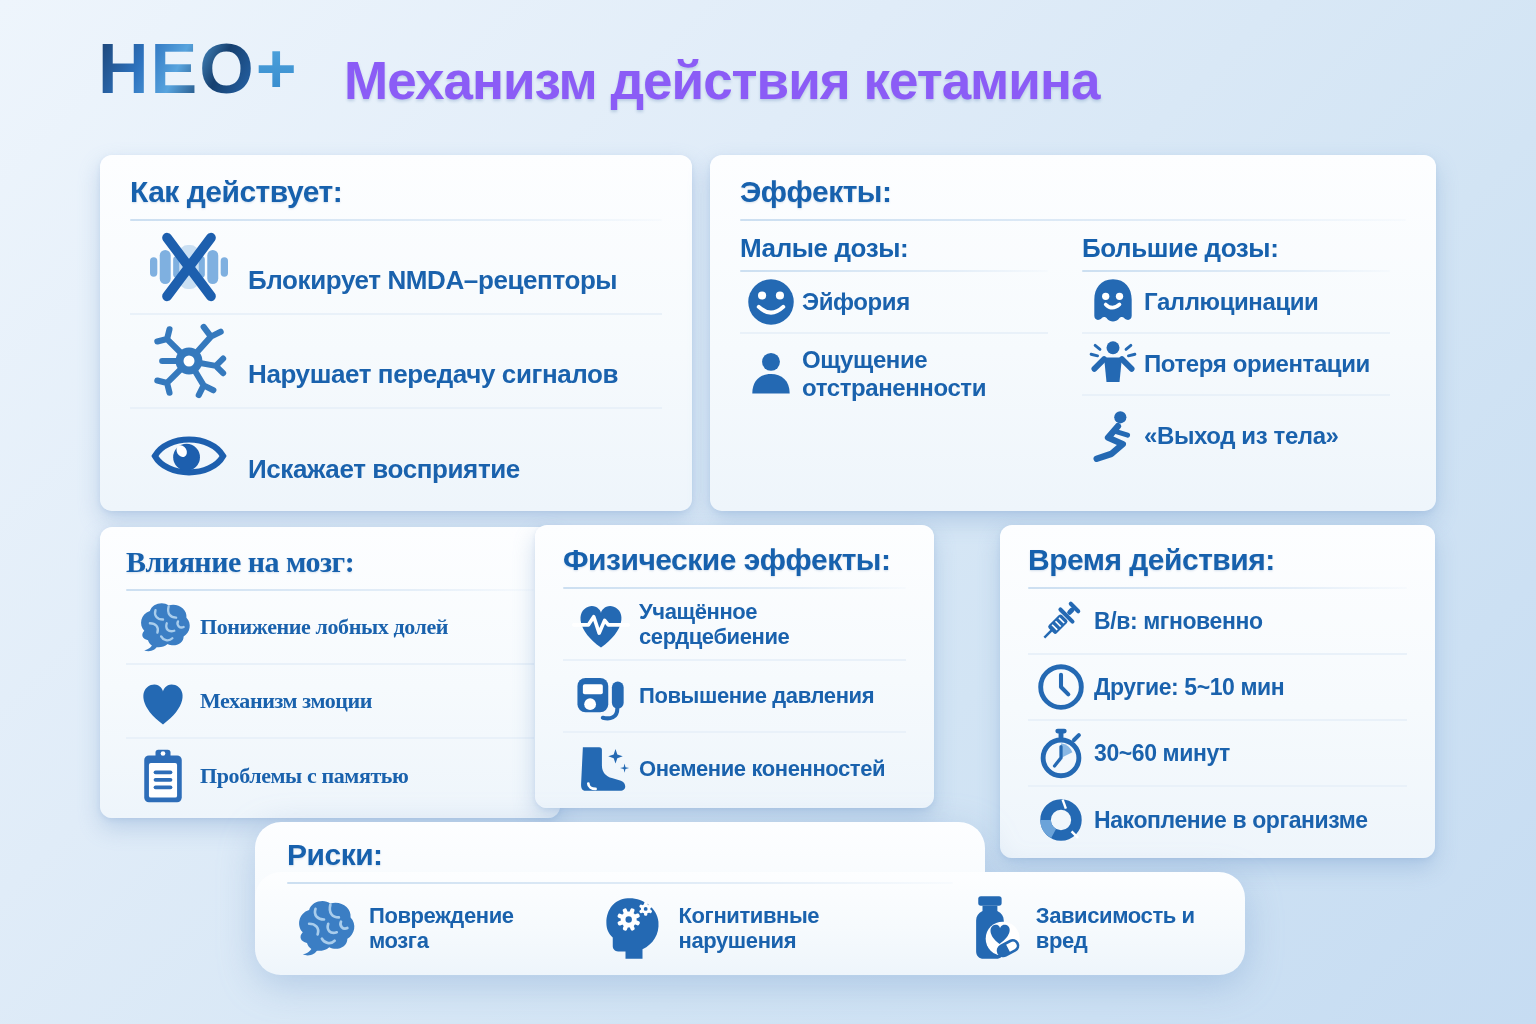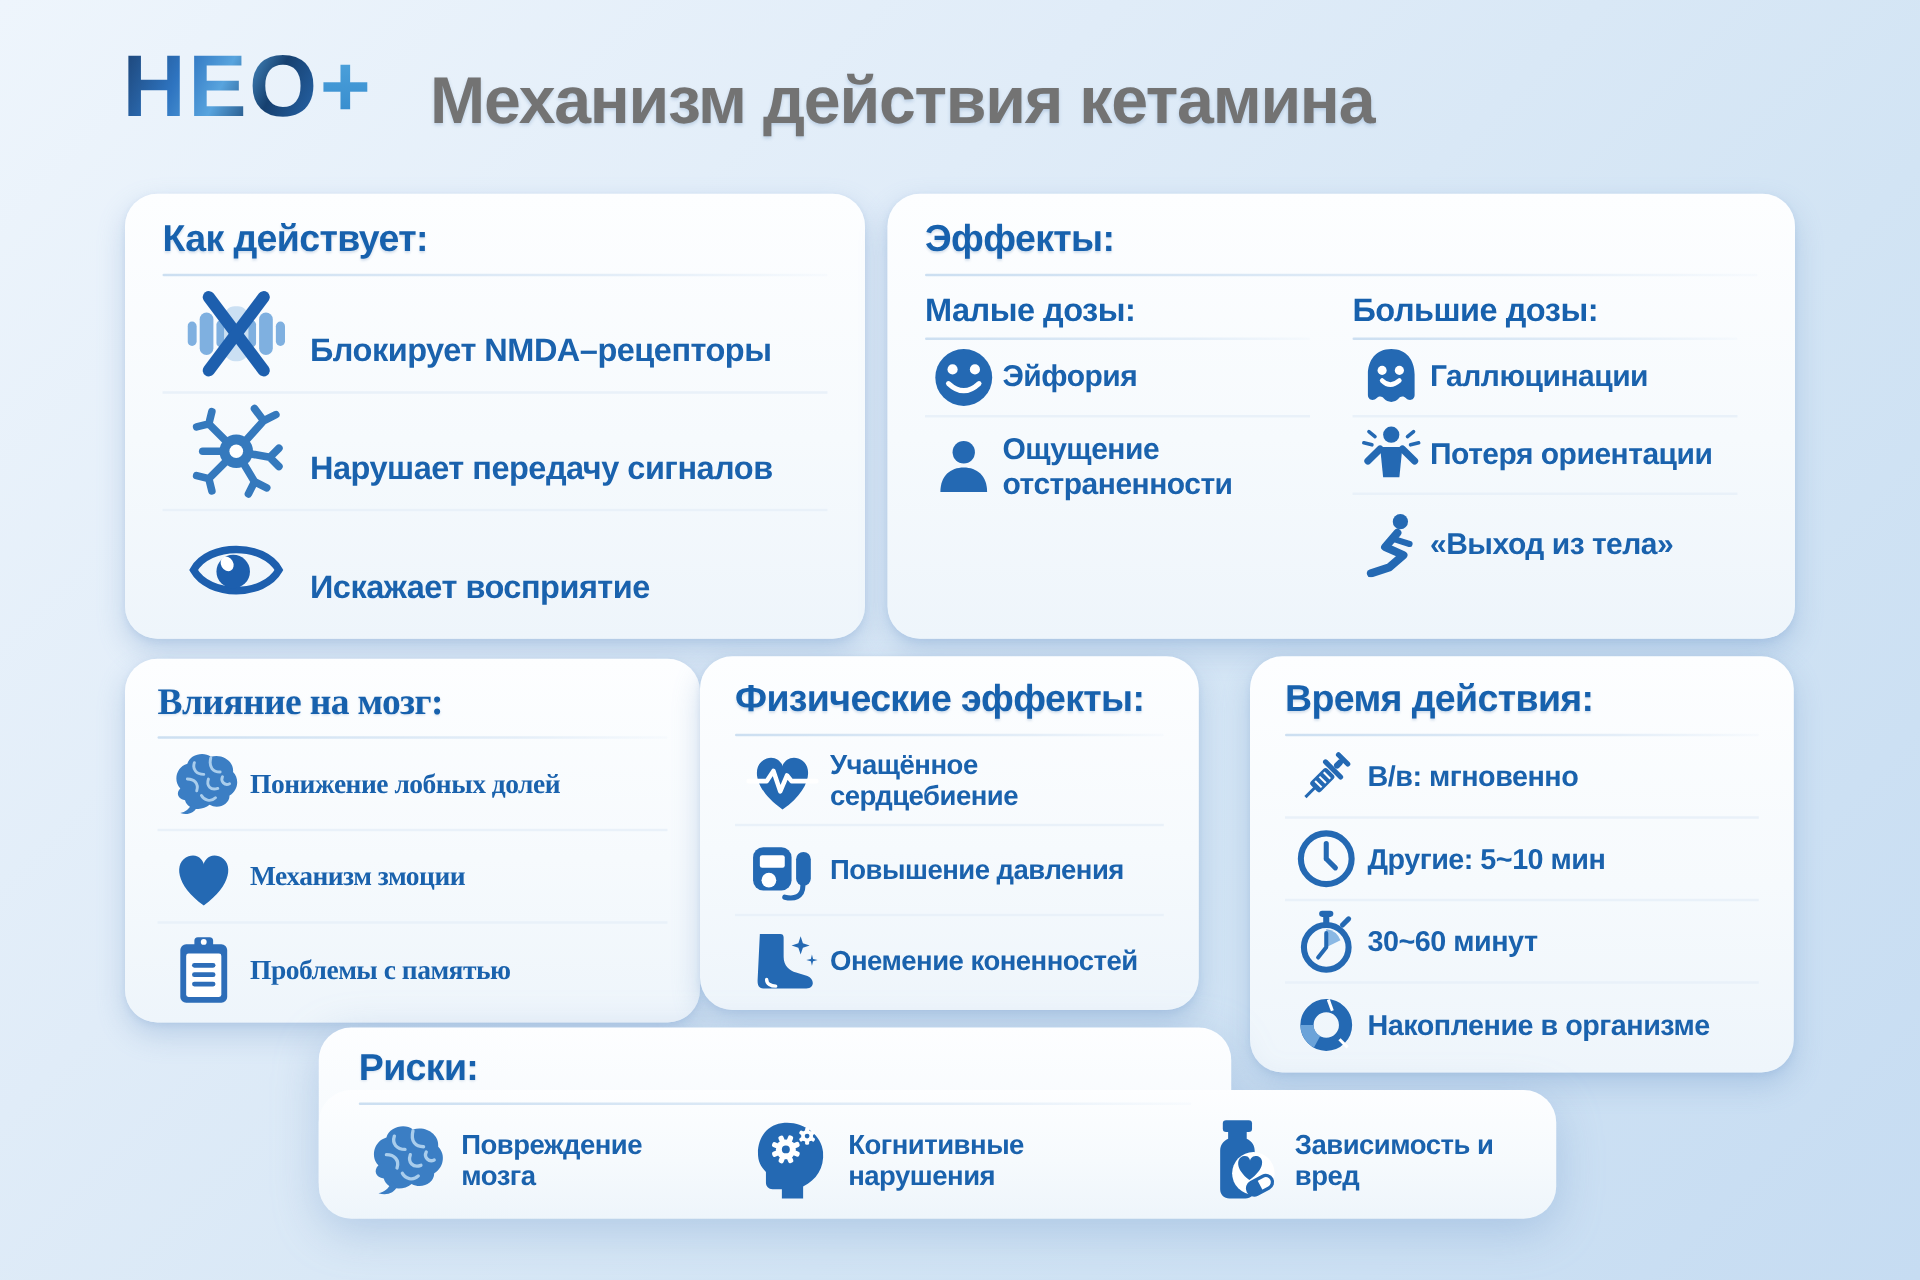"Механизм действия кетамина" .page-title { color: #737373 -> #8b5cf6 }
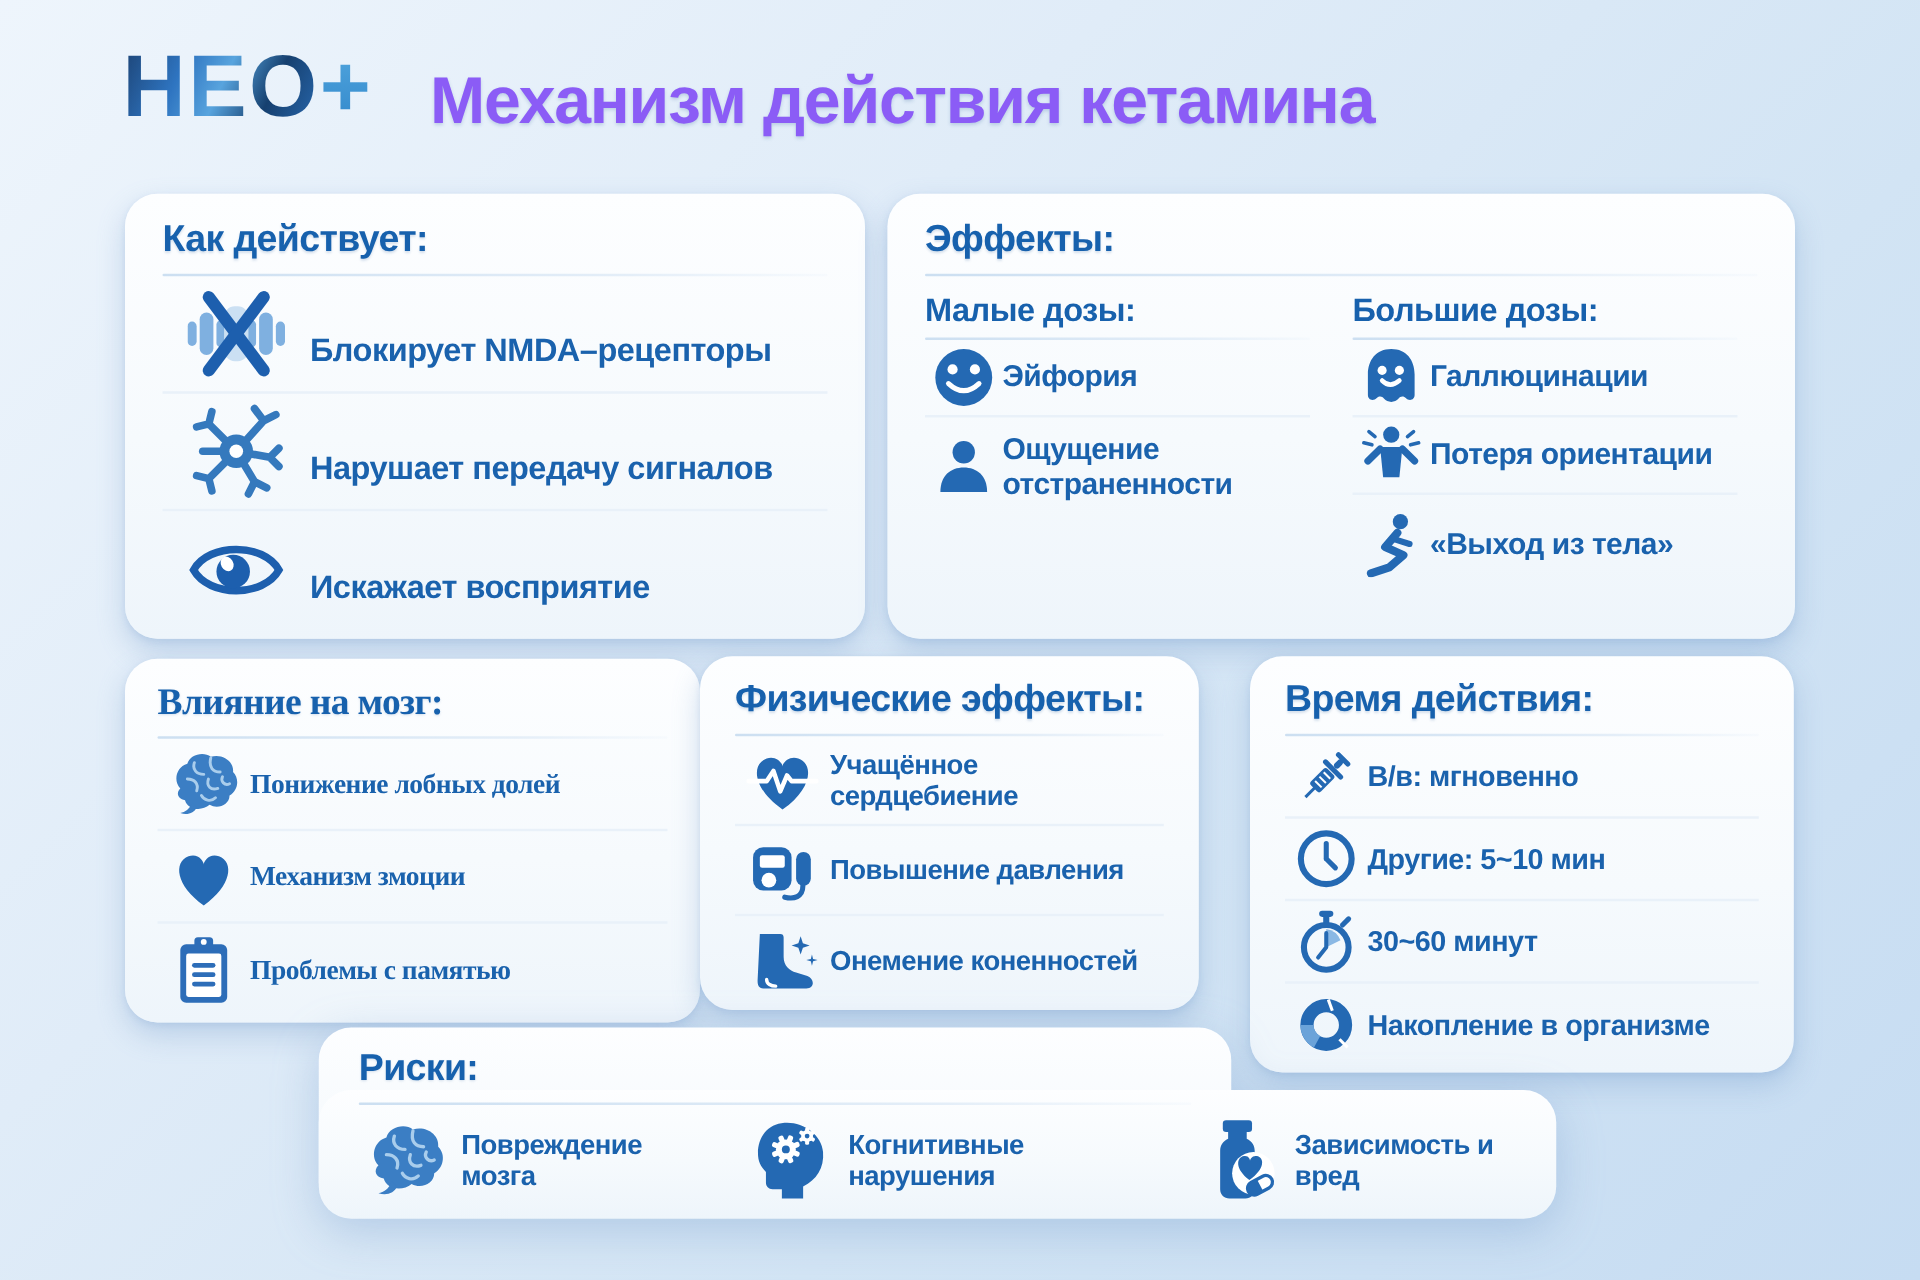"Как действует:" .card { border-radius: 26px -> 12px }
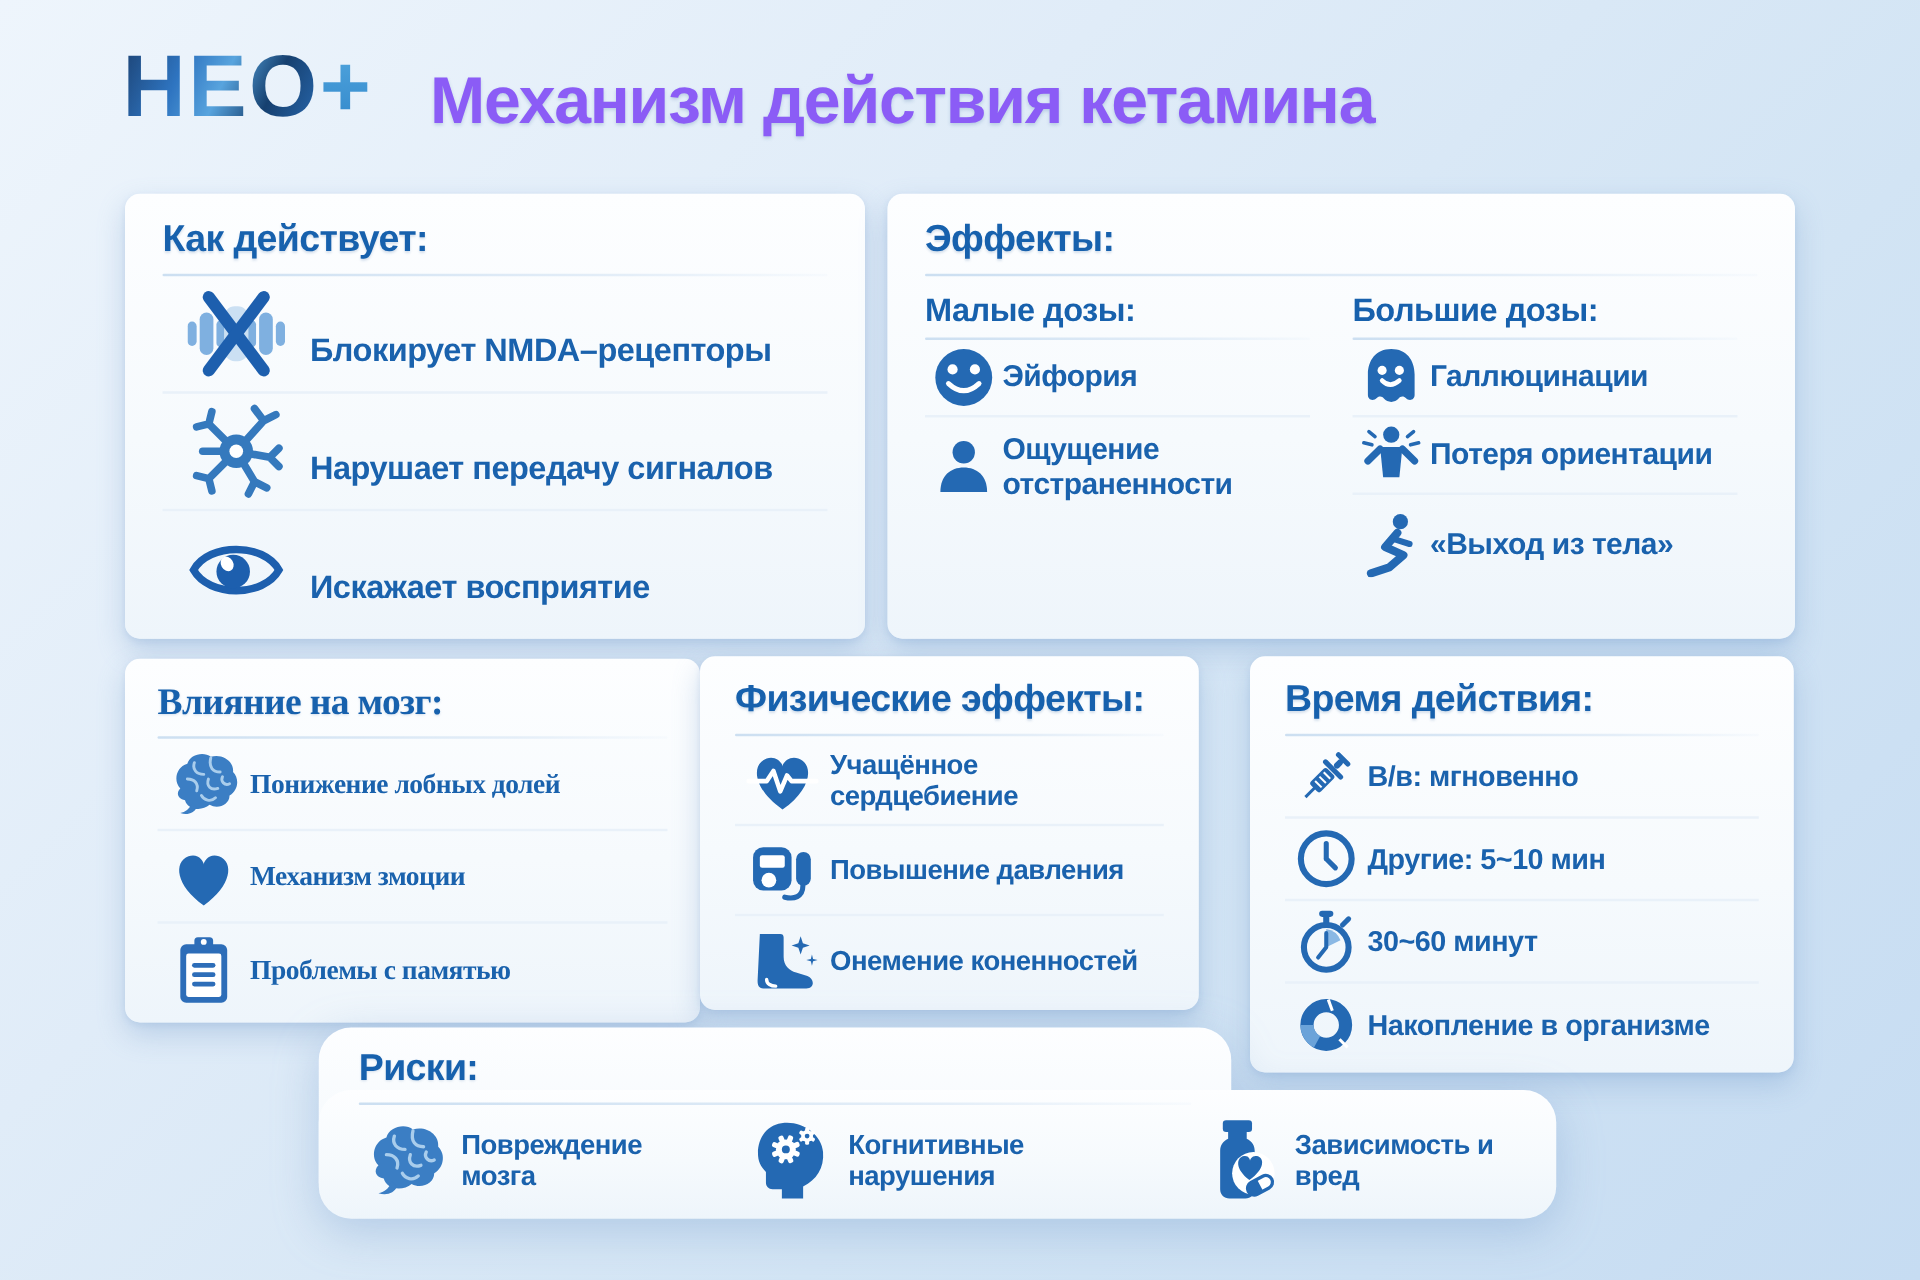"Физические эффекты:" #card-physical { margin-left: 25px -> none }
